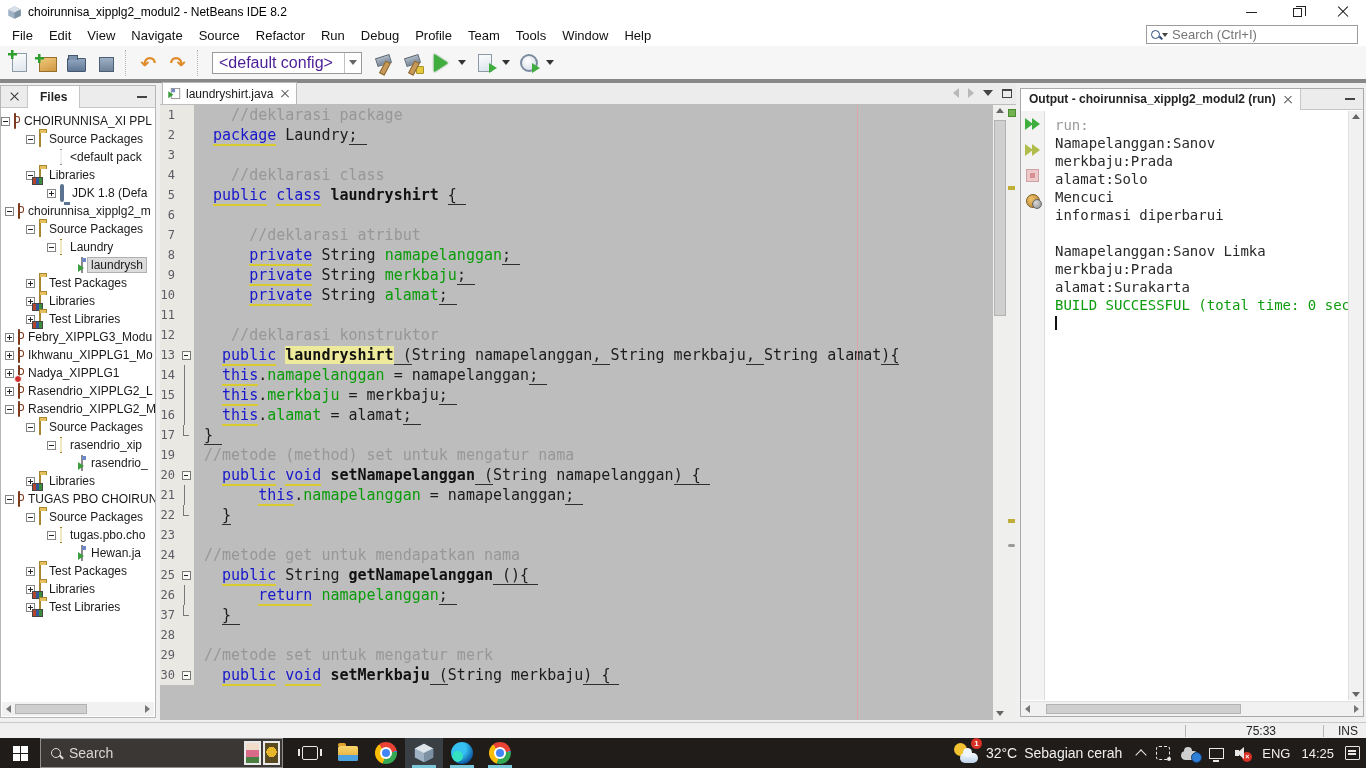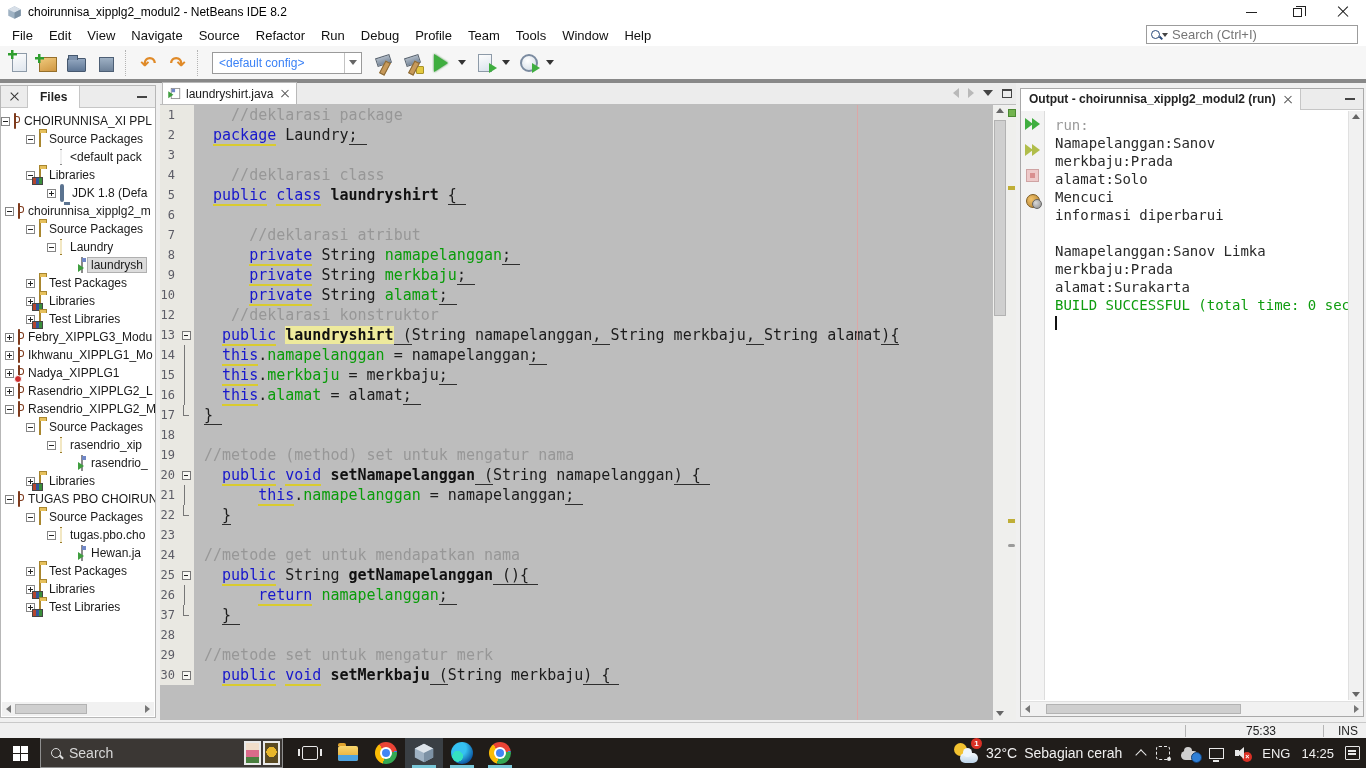"<default config>" .cfg .lbl { color: #3b82f6 -> #4c1d95; font-size: 12px -> 16px }
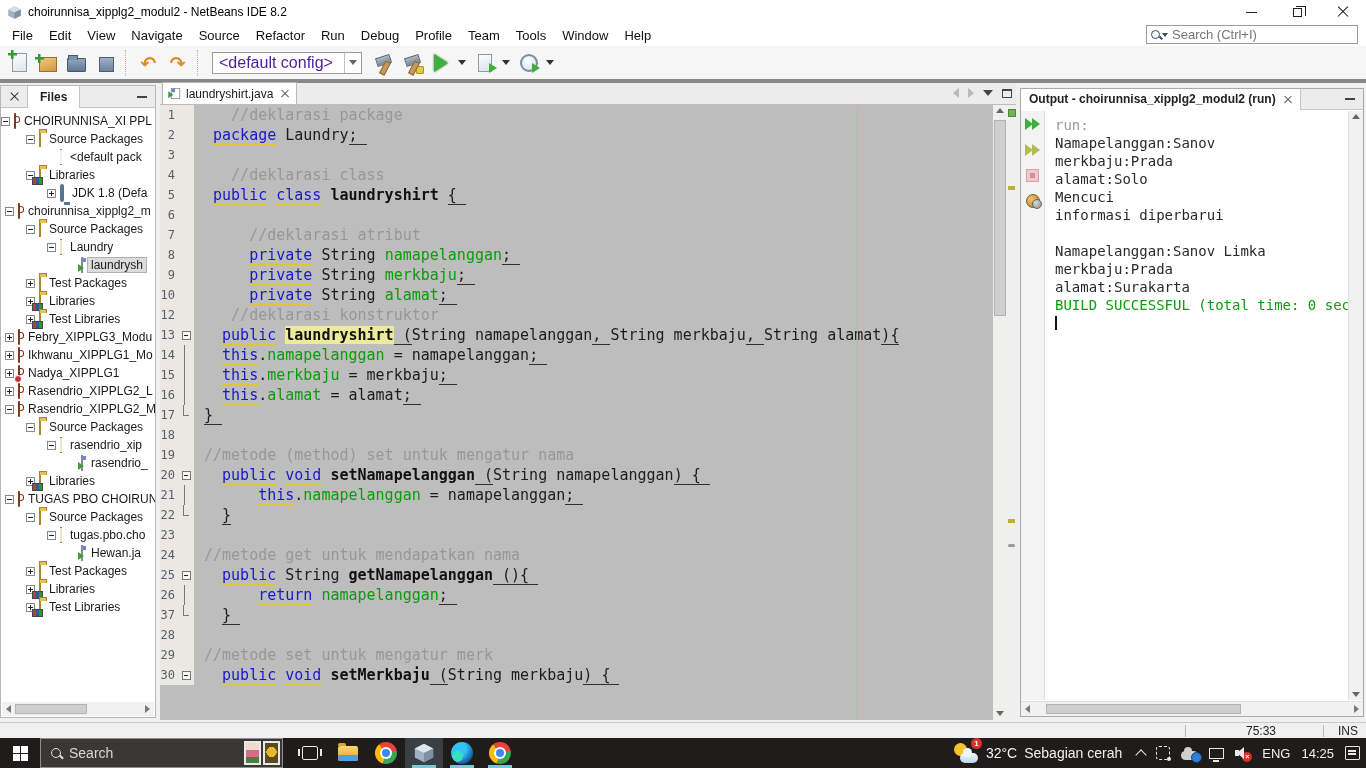"11" div.cl { html: none -> <div> <span>11</span> <span></span> <span></span> </div> }
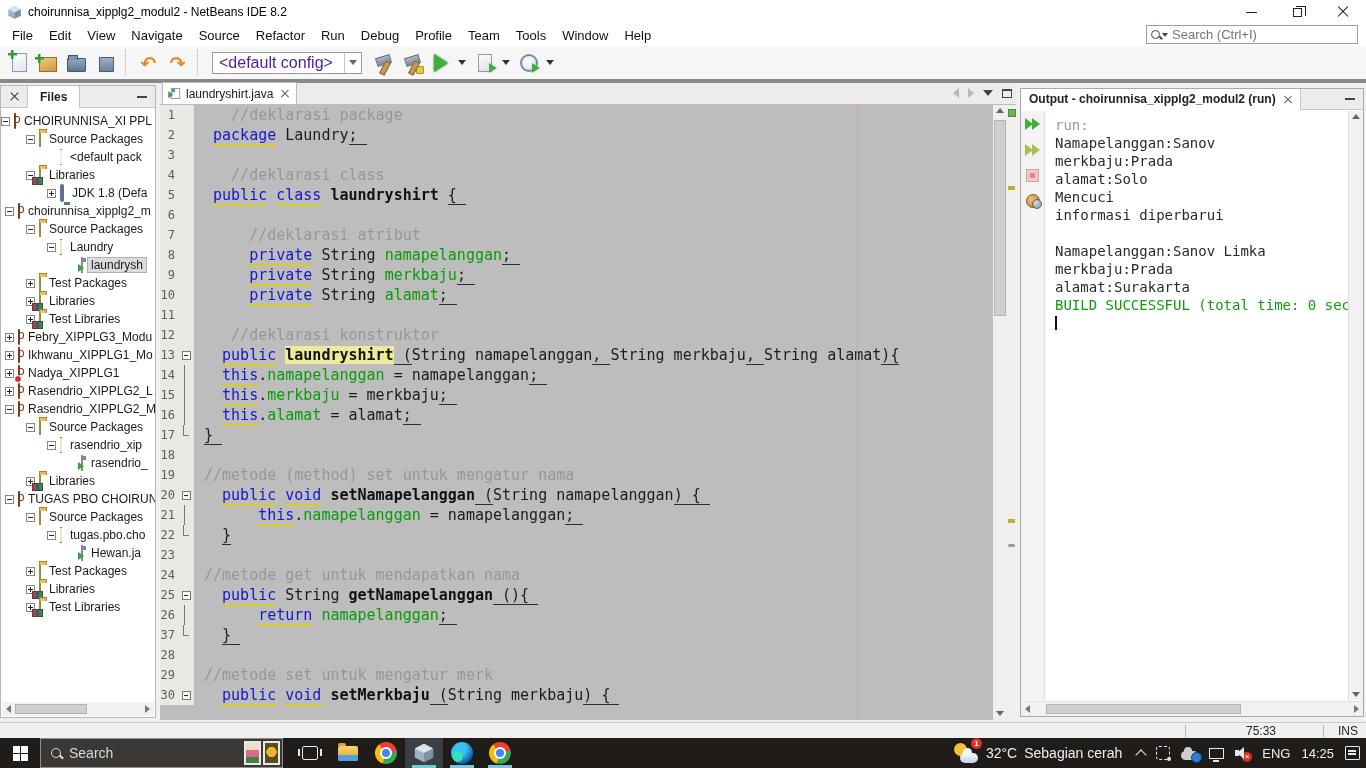"18" div.cl { html: <div> <span>18</span> <span></span> <span></span> </div> -> none }
